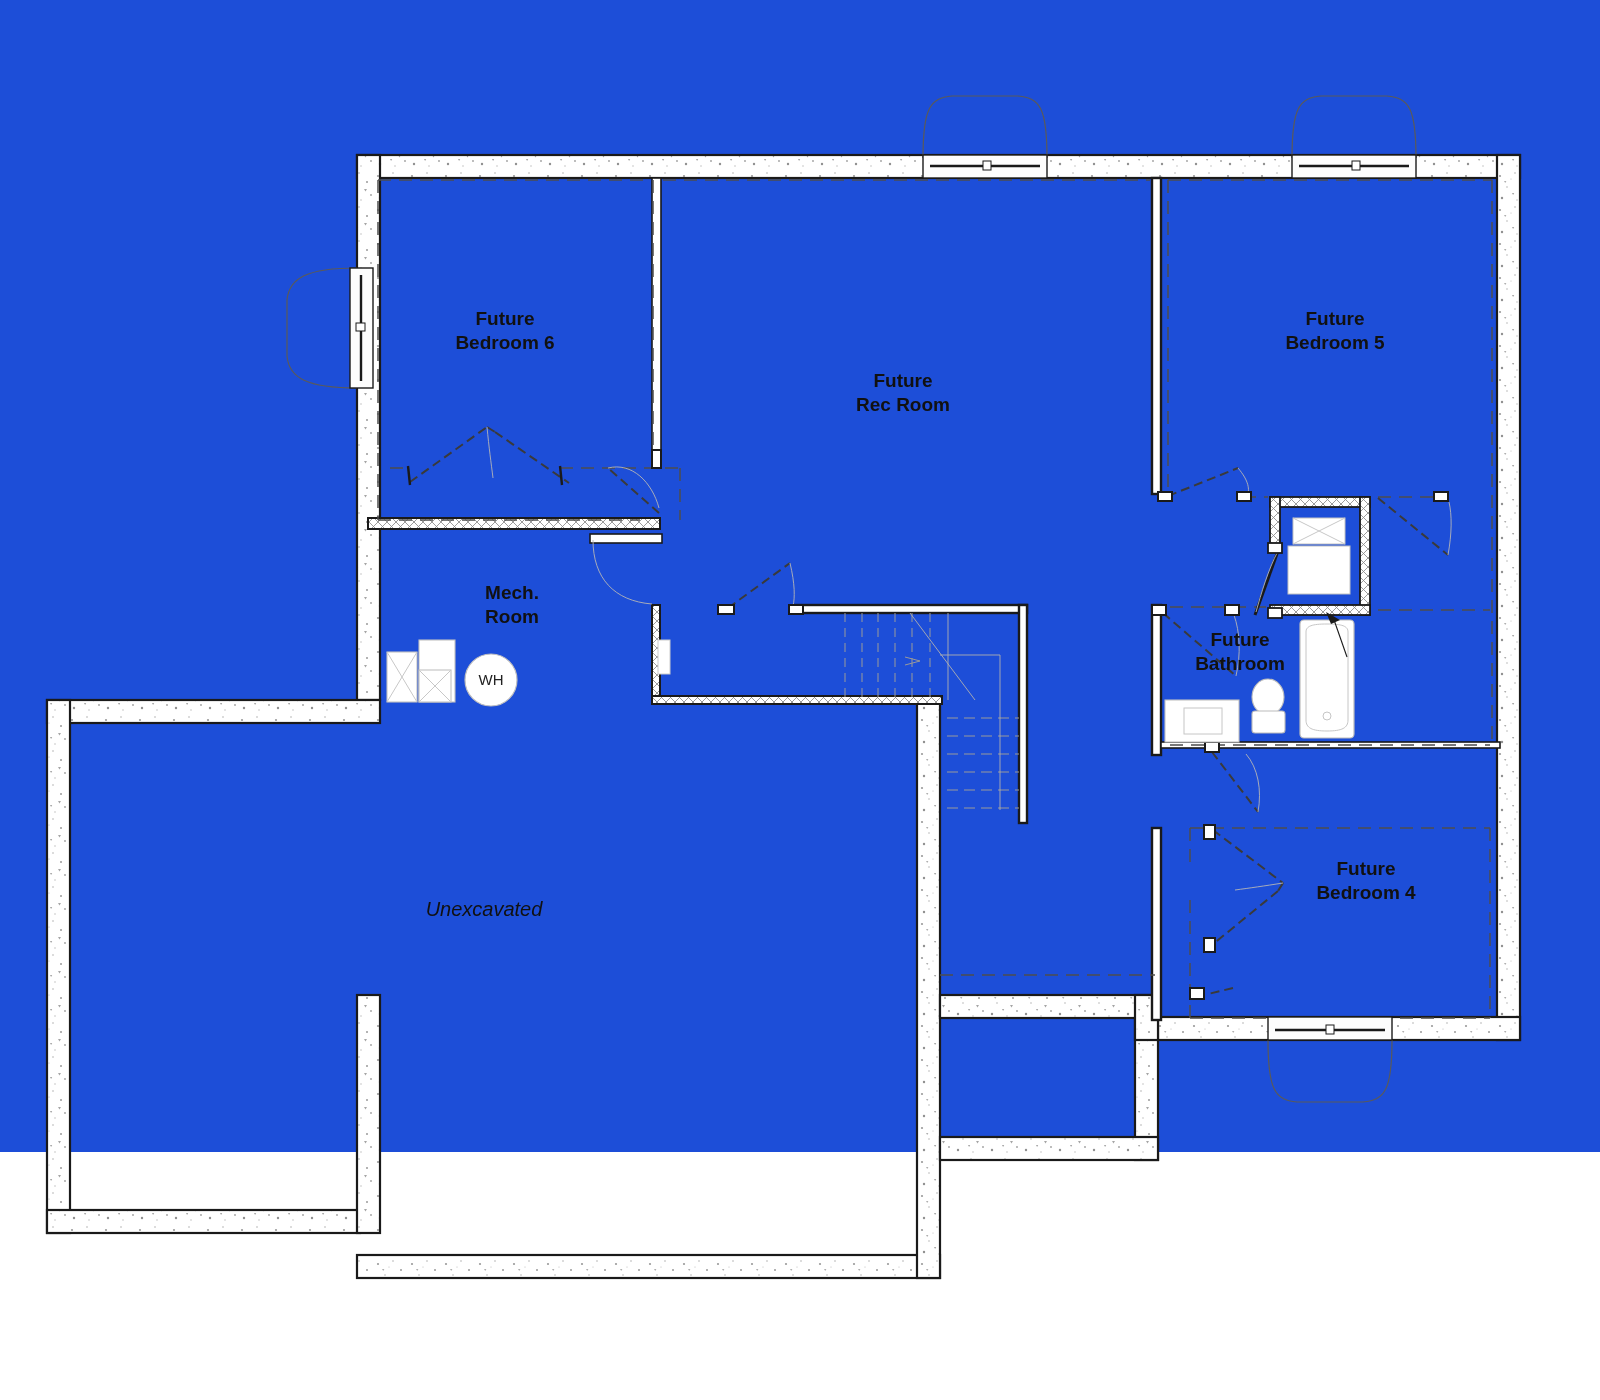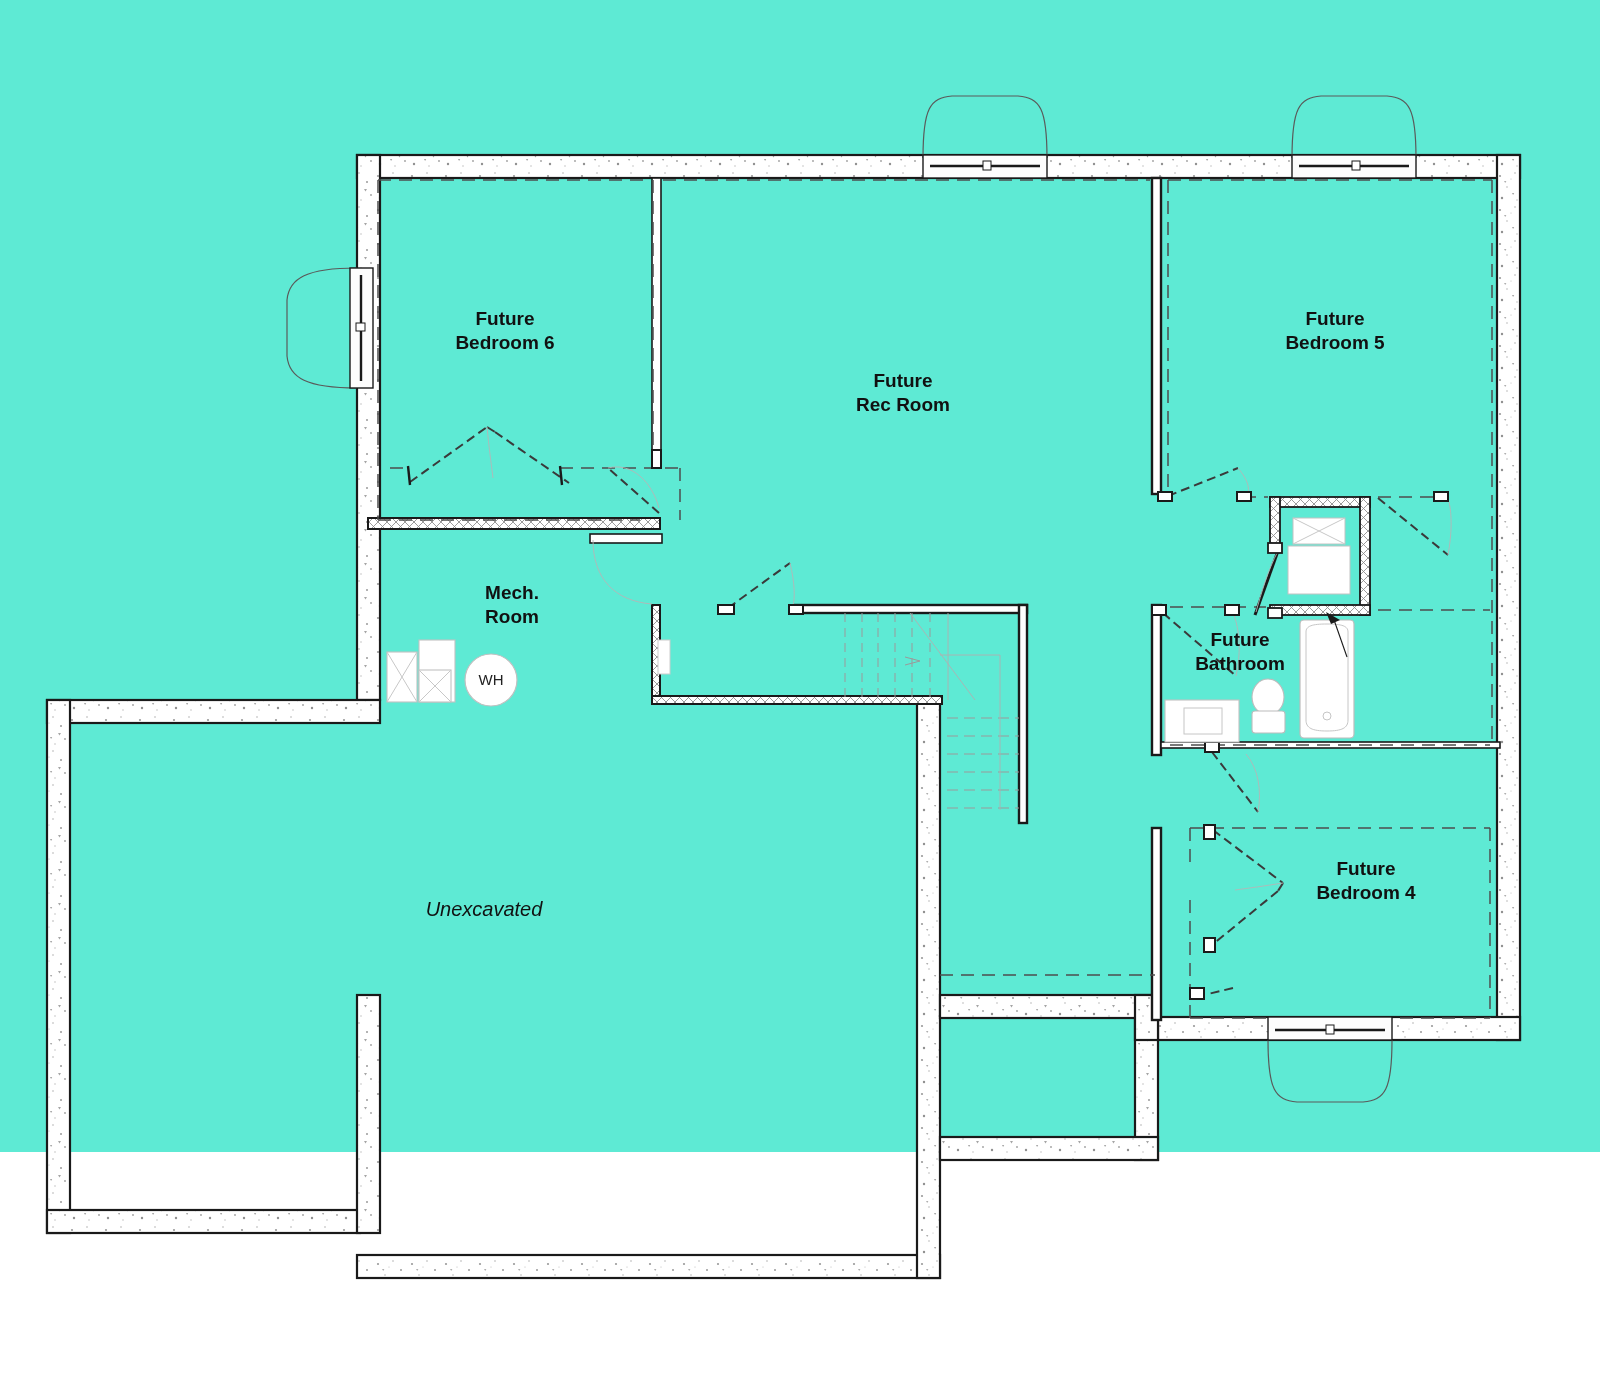"Future" #plan-root { background: #5eead4 -> #1d4ed8 }
